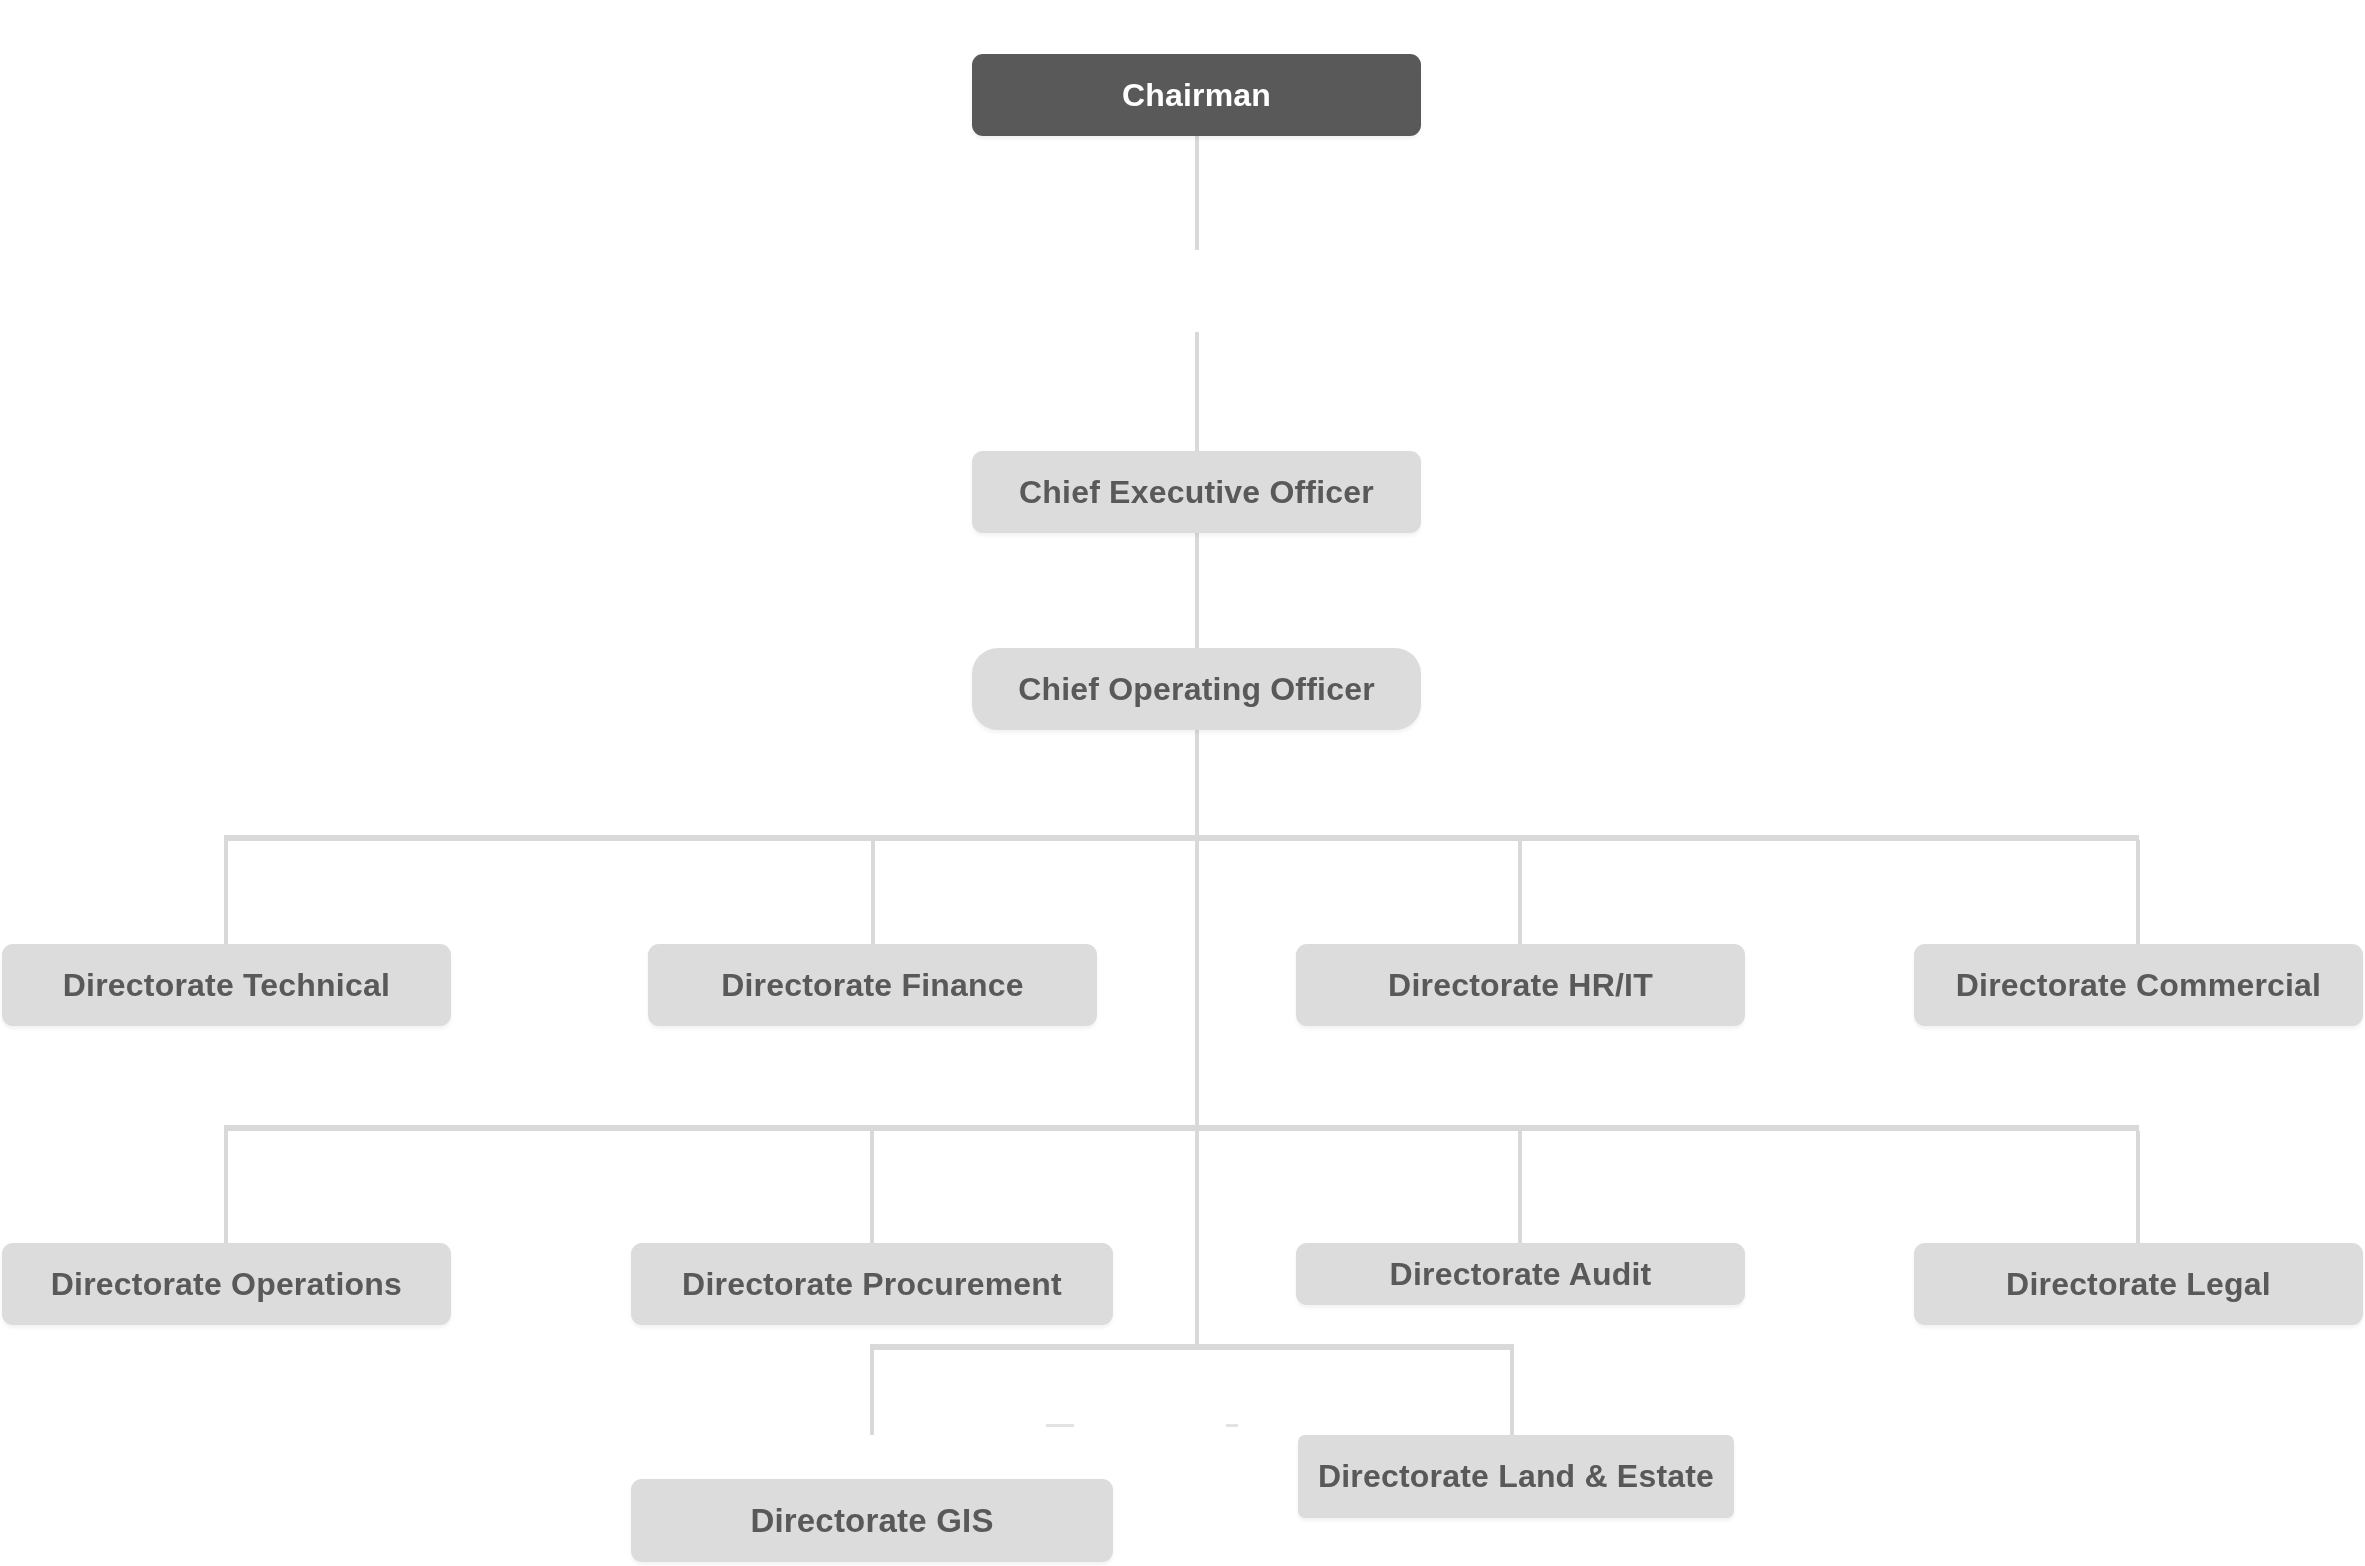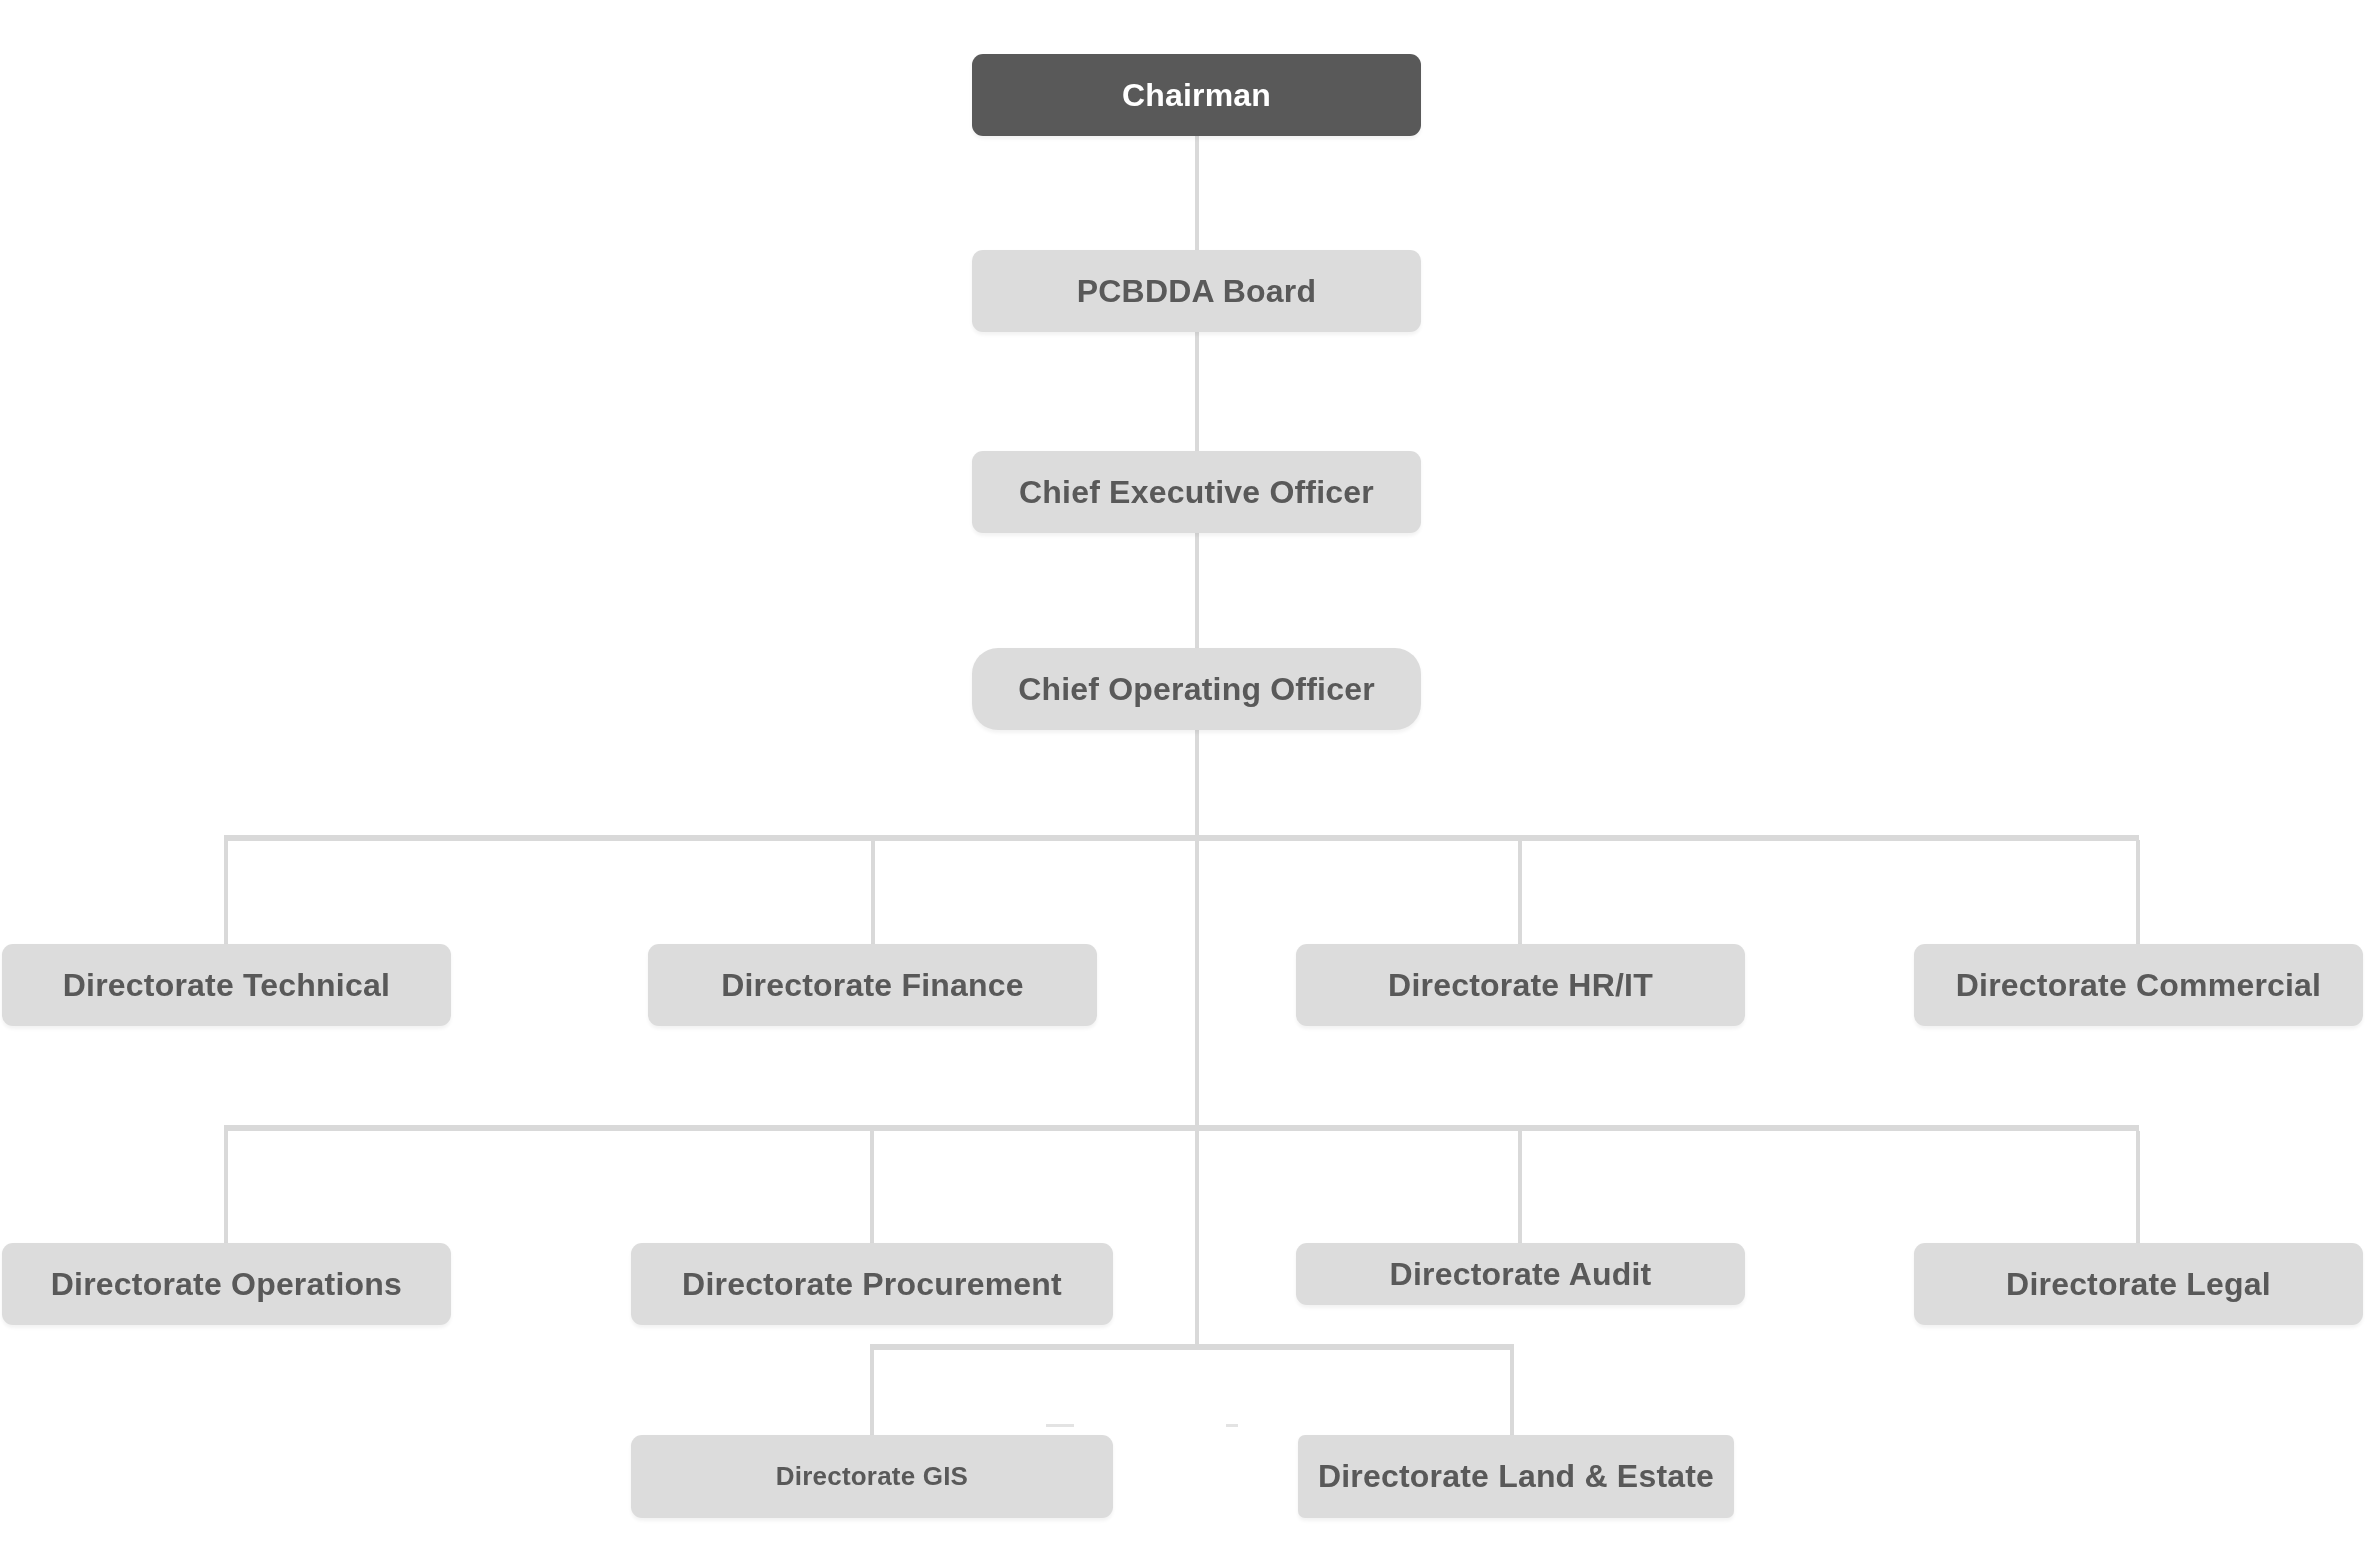"PCBDDA Board" div.node { html: <div> <span>PCBDDA Board</span> </div> -> none }
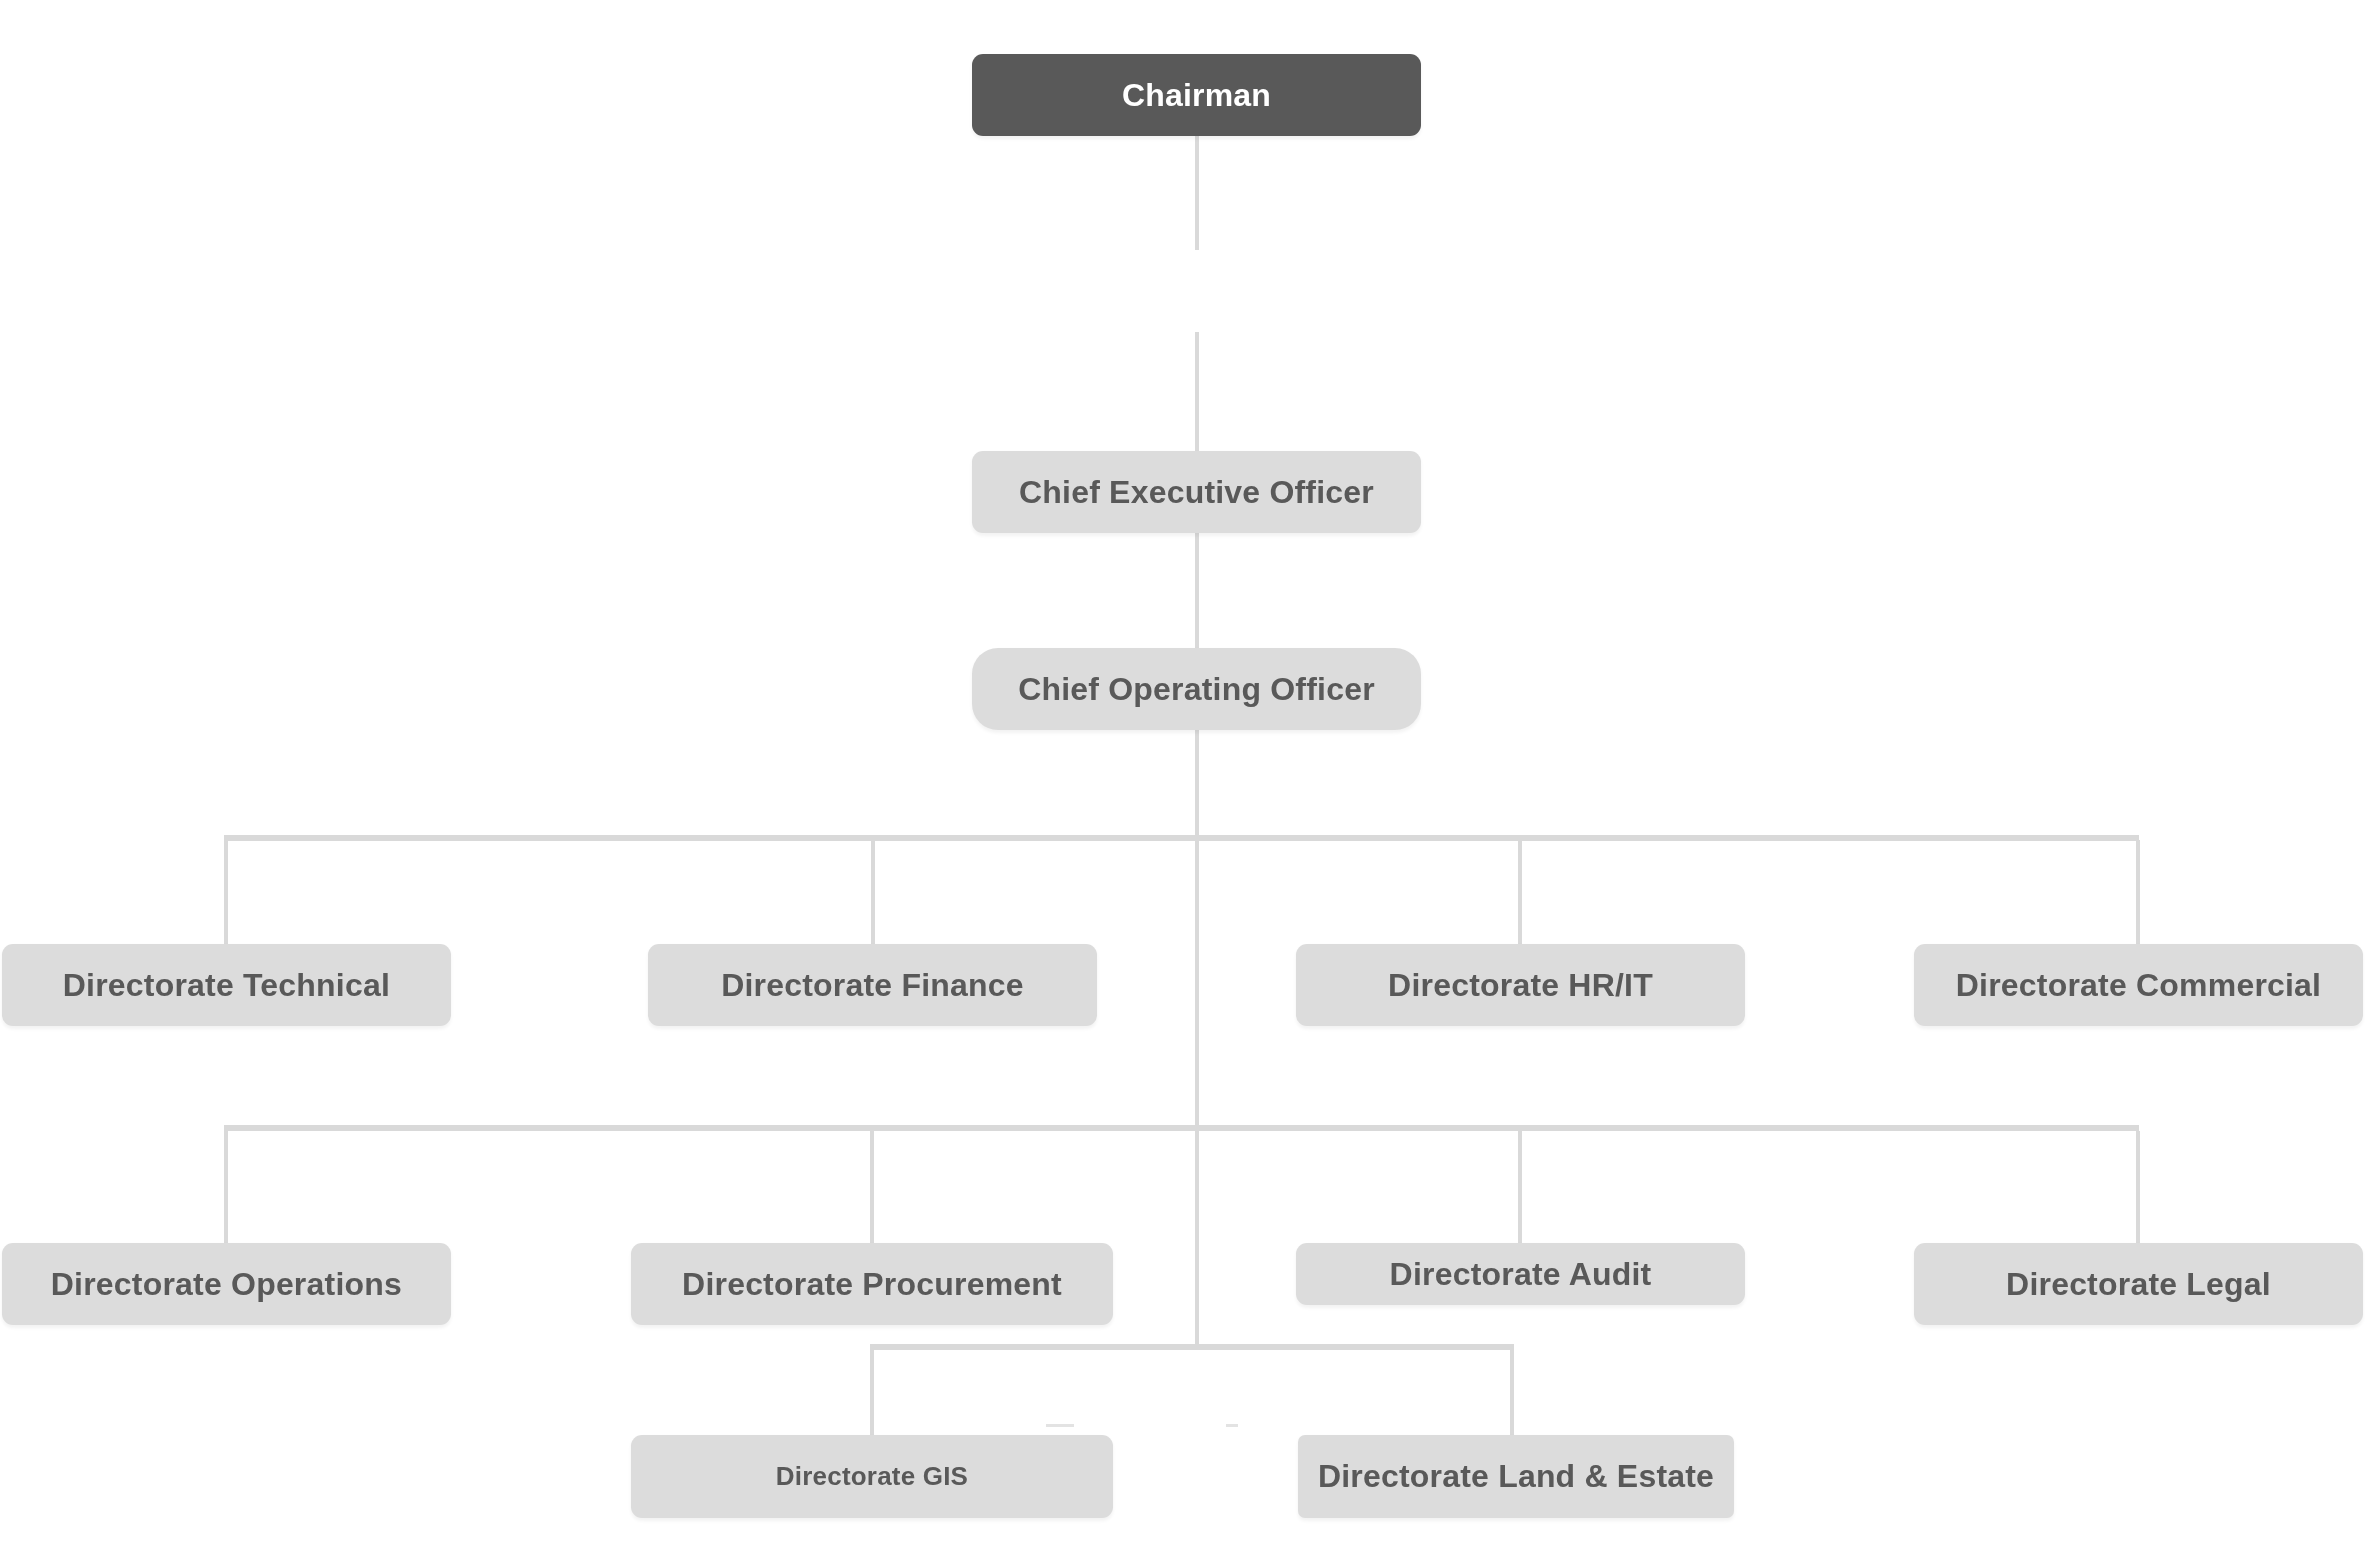"Directorate GIS" .node.big { font-size: 26px -> 33px; margin-top: none -> 44px }
